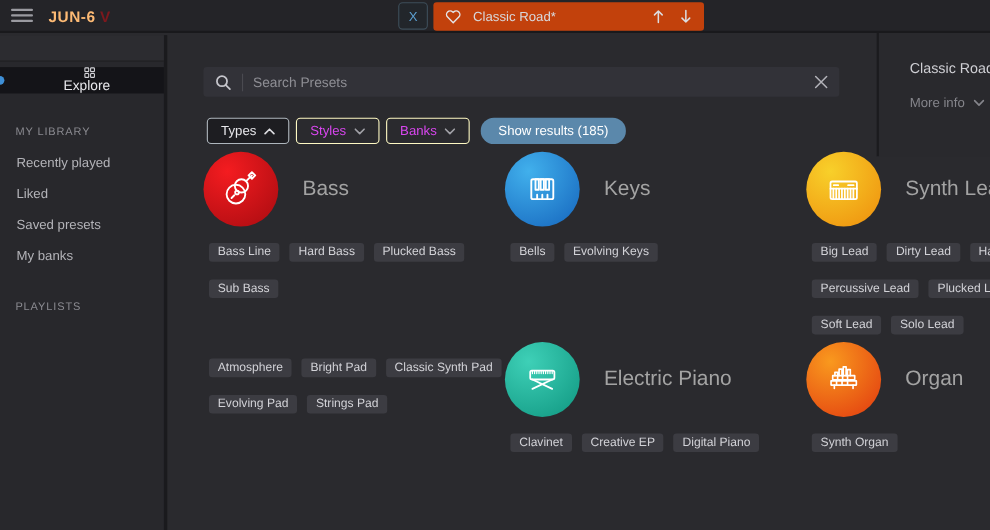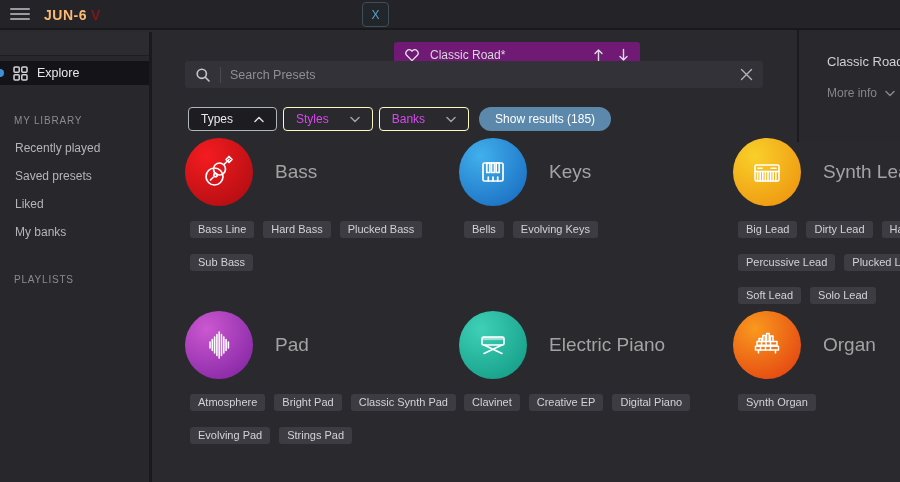"Classic Road*" .preset-box { background: #701a75 -> #c2410c; margin-top: 40px -> none }
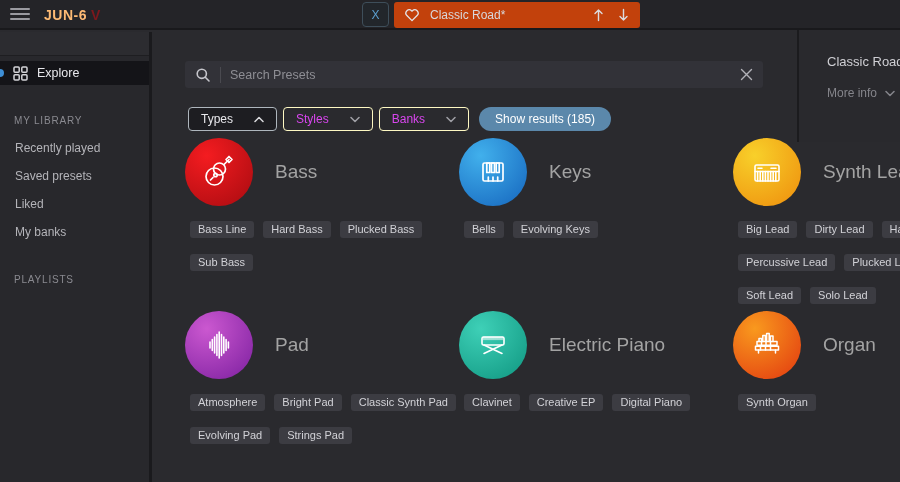"Explore" .explore-row { flex-direction: none -> column }
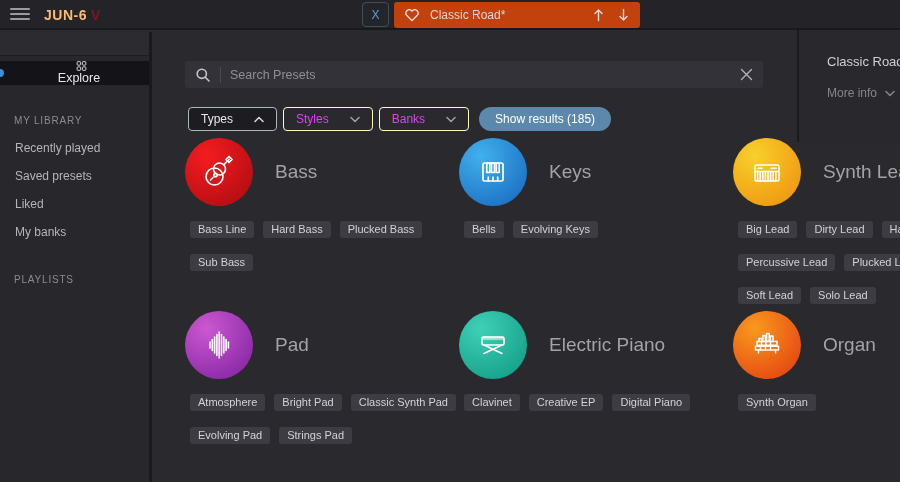"Types" .fbtn { gap: 21px -> 7px }
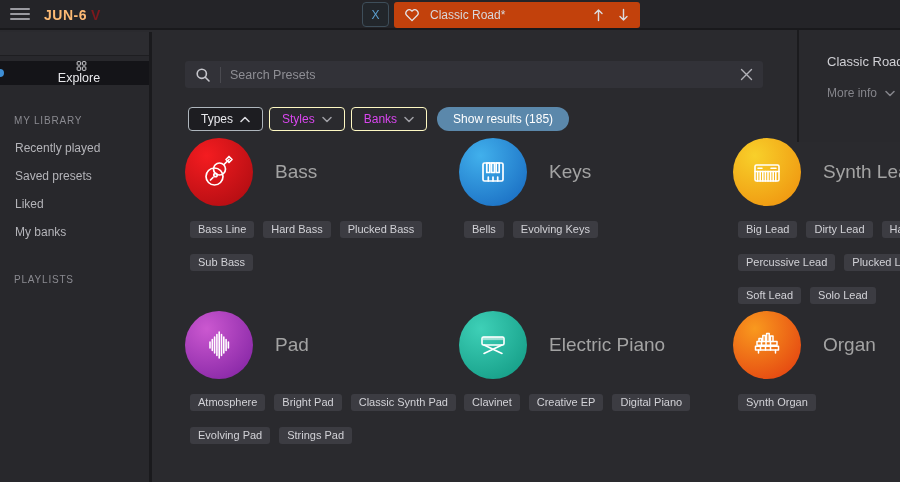"Saved presets" div.lib-item { order: before "Liked" -> after "Liked" }
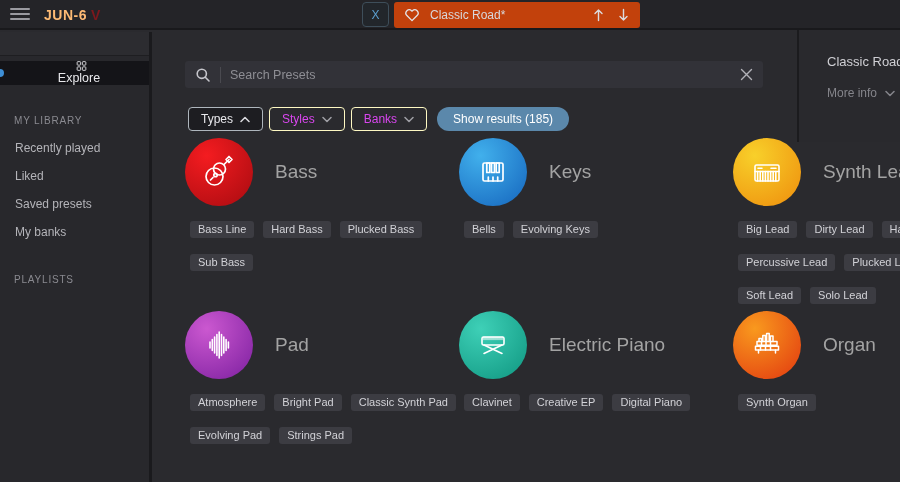"Pad" div.cat-head { html: <div> <div> <svg> <path></path> </svg> </div> <div>Pad</div> </div> -> none }
